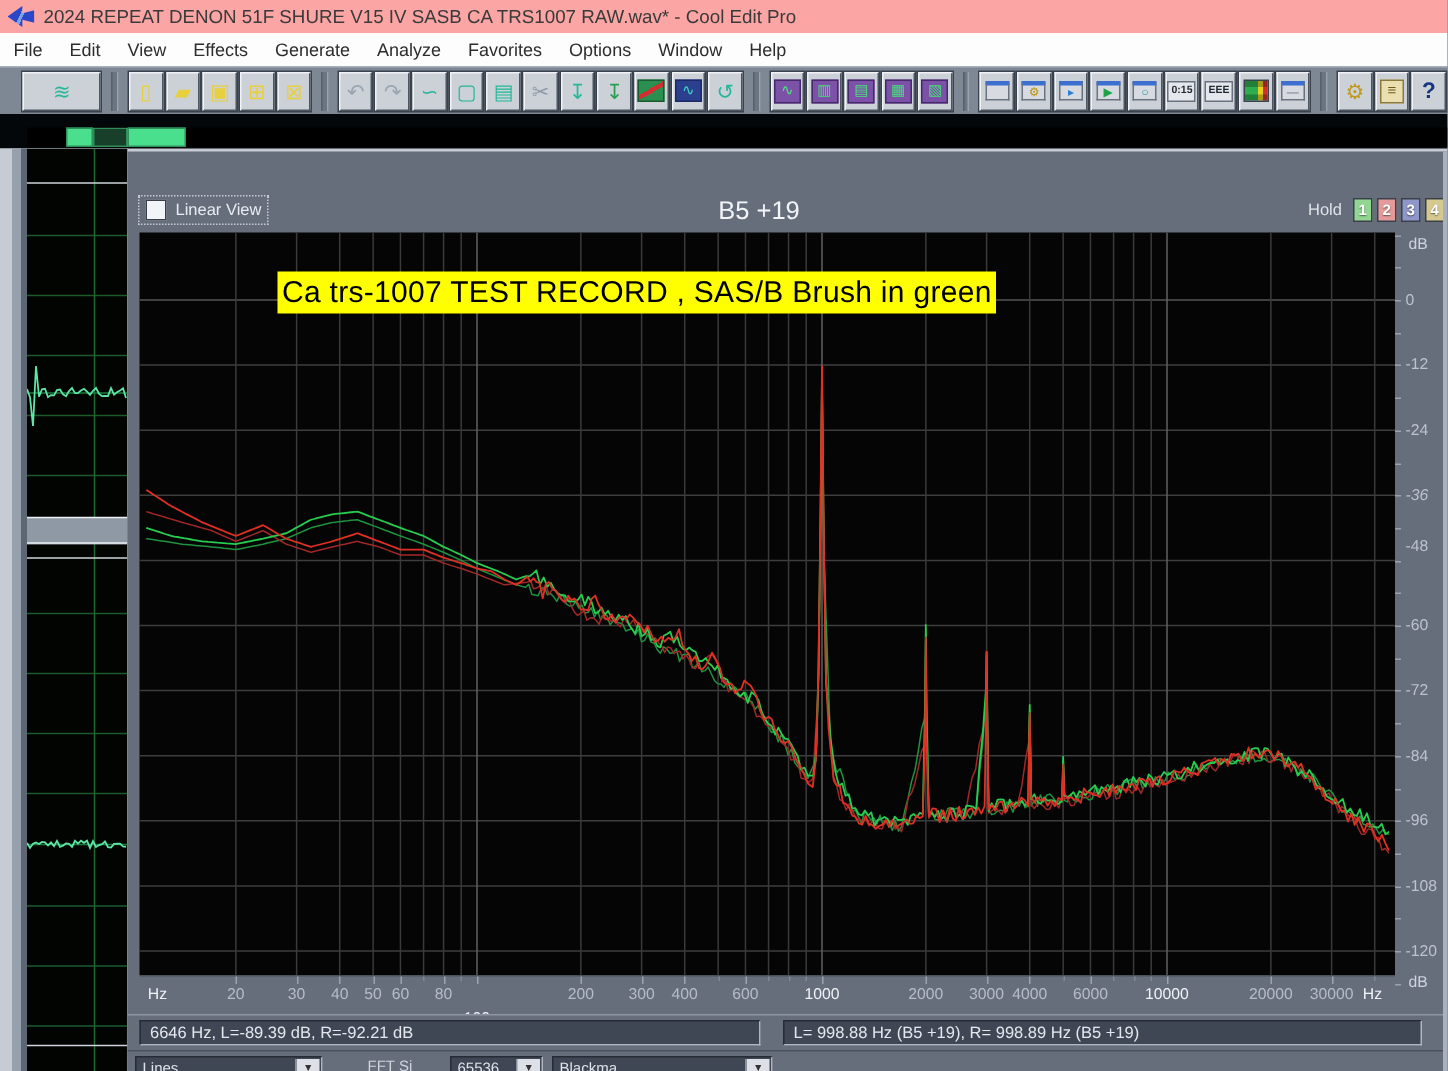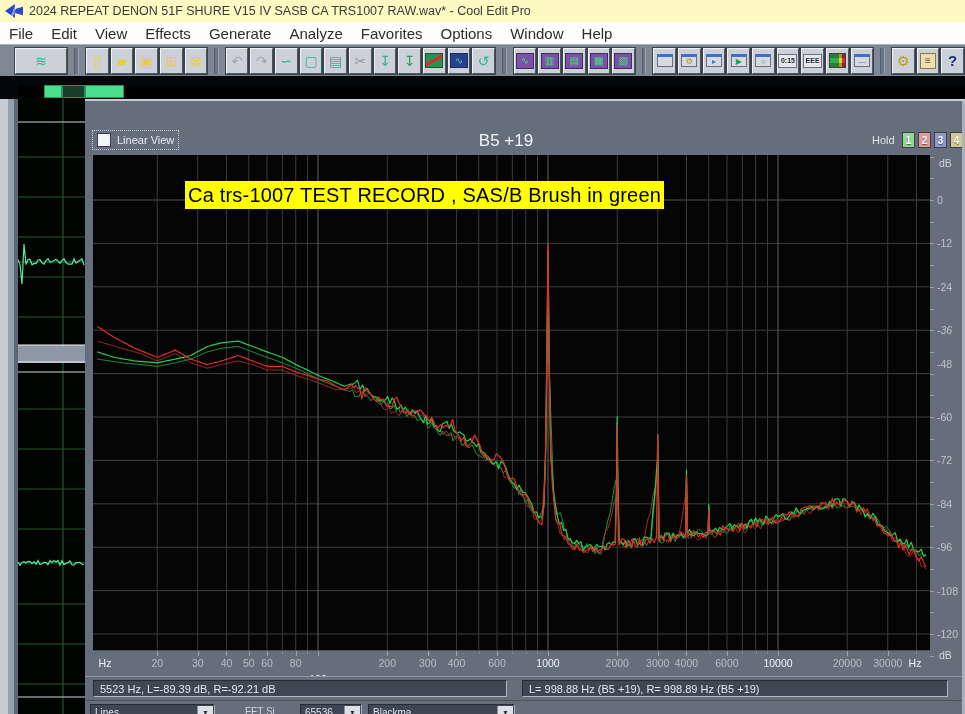"2024 REPEAT DENON 51F SHURE" #titlebar { background: #fef9c3 -> #fca5a5 }
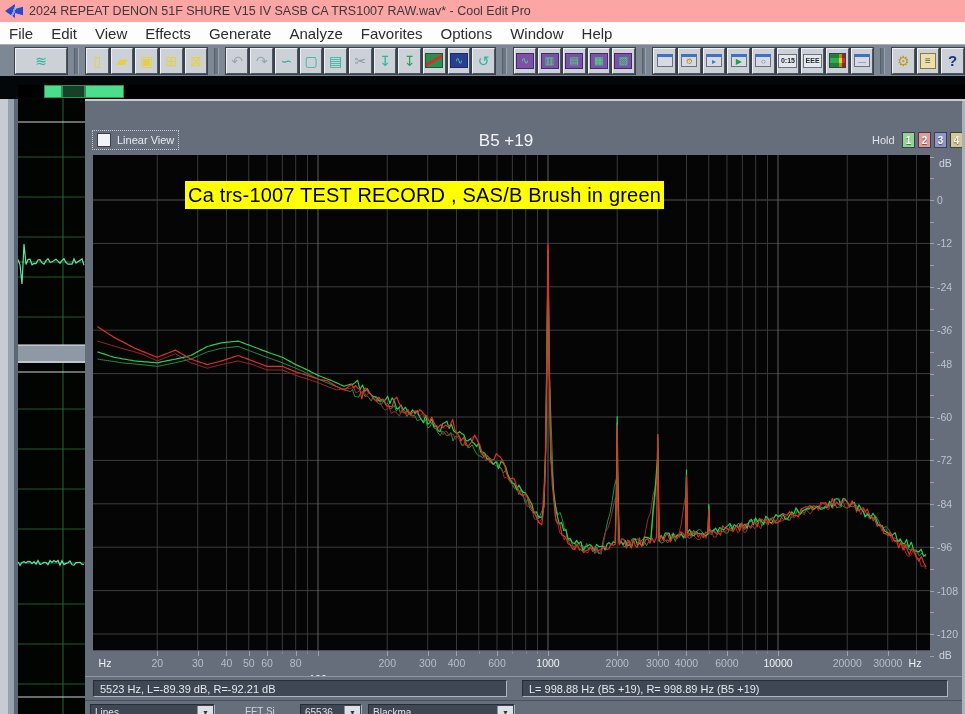"File" #menubar { font-size: 15px -> 12px }
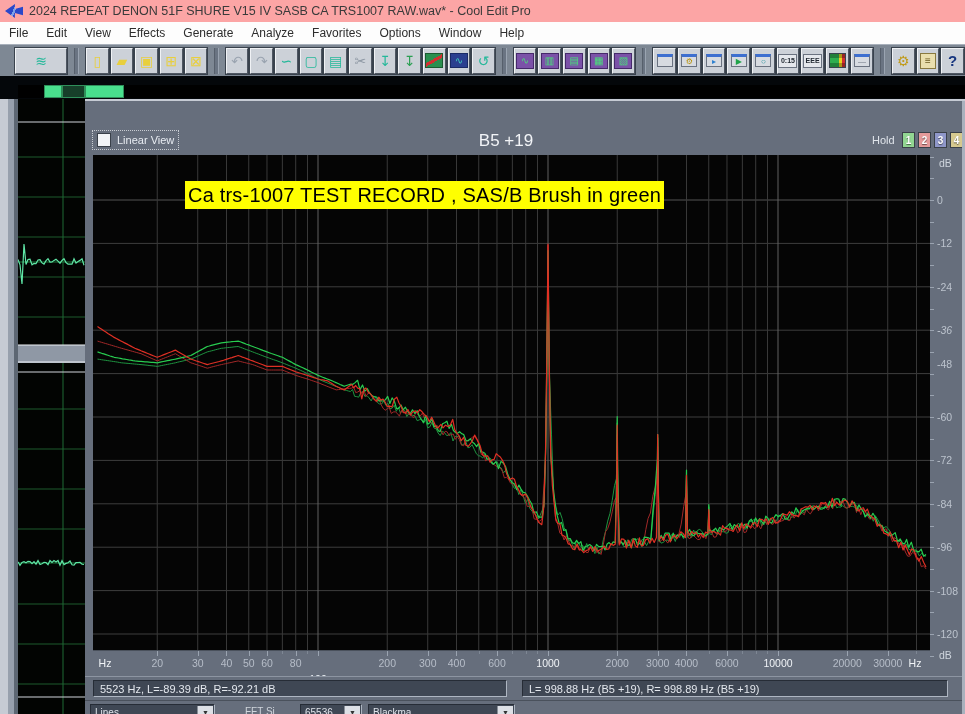"5523 Hz, L=-89.39 dB, R=-92.21" div.insetfield { text: 5523 -> 6646 }
